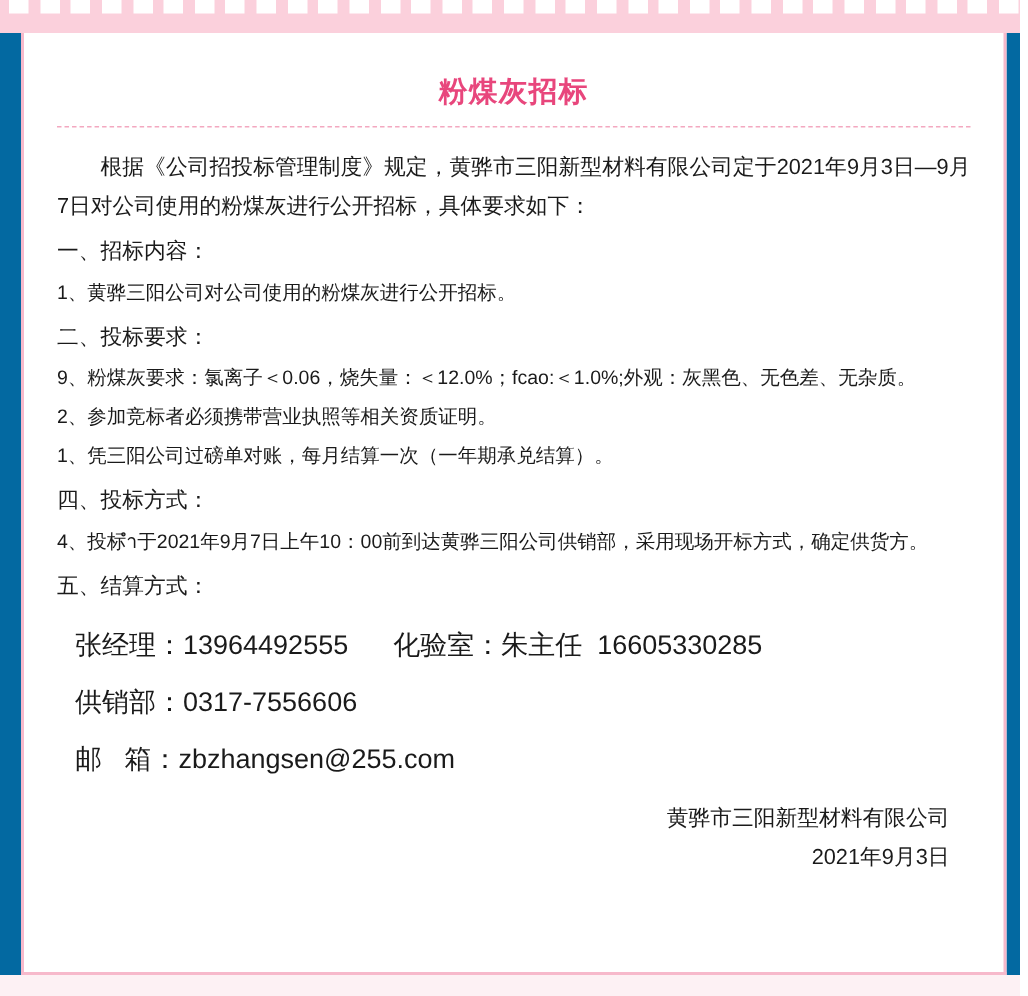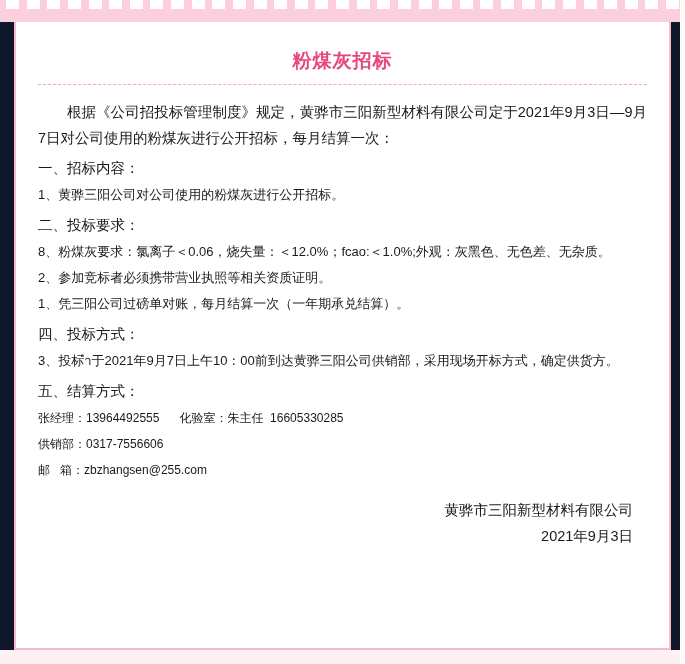"粉煤灰招标" .page { background: #0f172a -> #0369a1 }
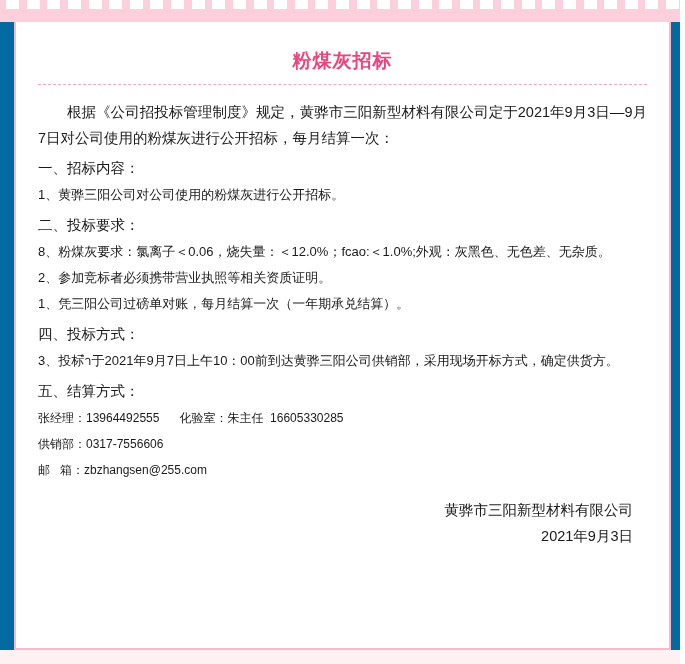"根据《公司招投标管理制度》规定，黄骅市三阳新型材料有限公司定于2021年9月3日" p.para { text: 每月结算一次 -> 具体要求如下 }
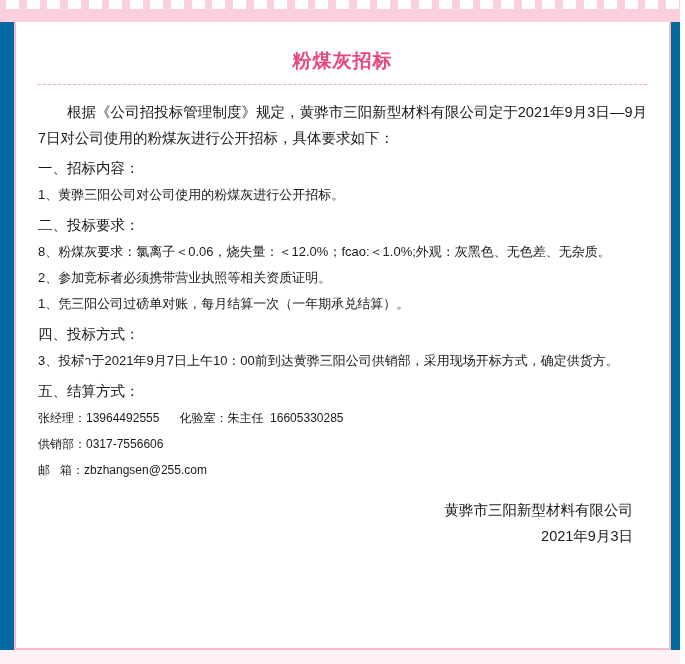"8、粉煤灰要求：氯离子＜0.06，烧失量：＜12.0%；fcao:＜1.0%;外" p.item { text: 8 -> 9 }
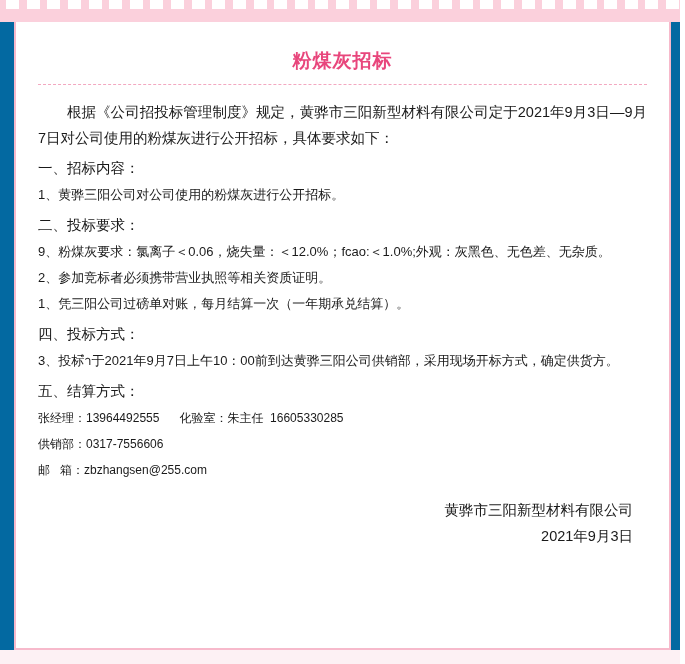"3、投标ำ于2021年9月7日上午10：00前到达黄骅三阳公司供销部，采用现场开" p.item { text: 3 -> 4 }
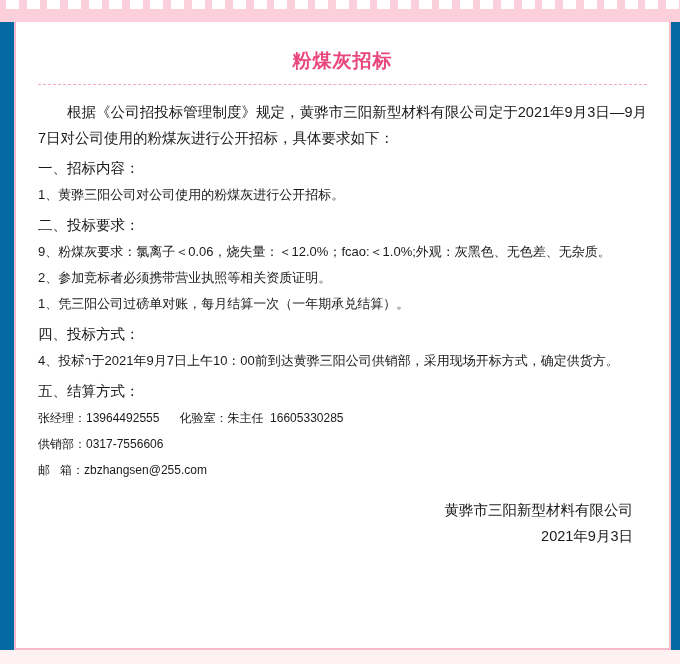"张经理：13964492555 化验室：朱主任 16605330285" .contact-line { font-size: 12px -> 18px; margin: 0 -> 12px }
